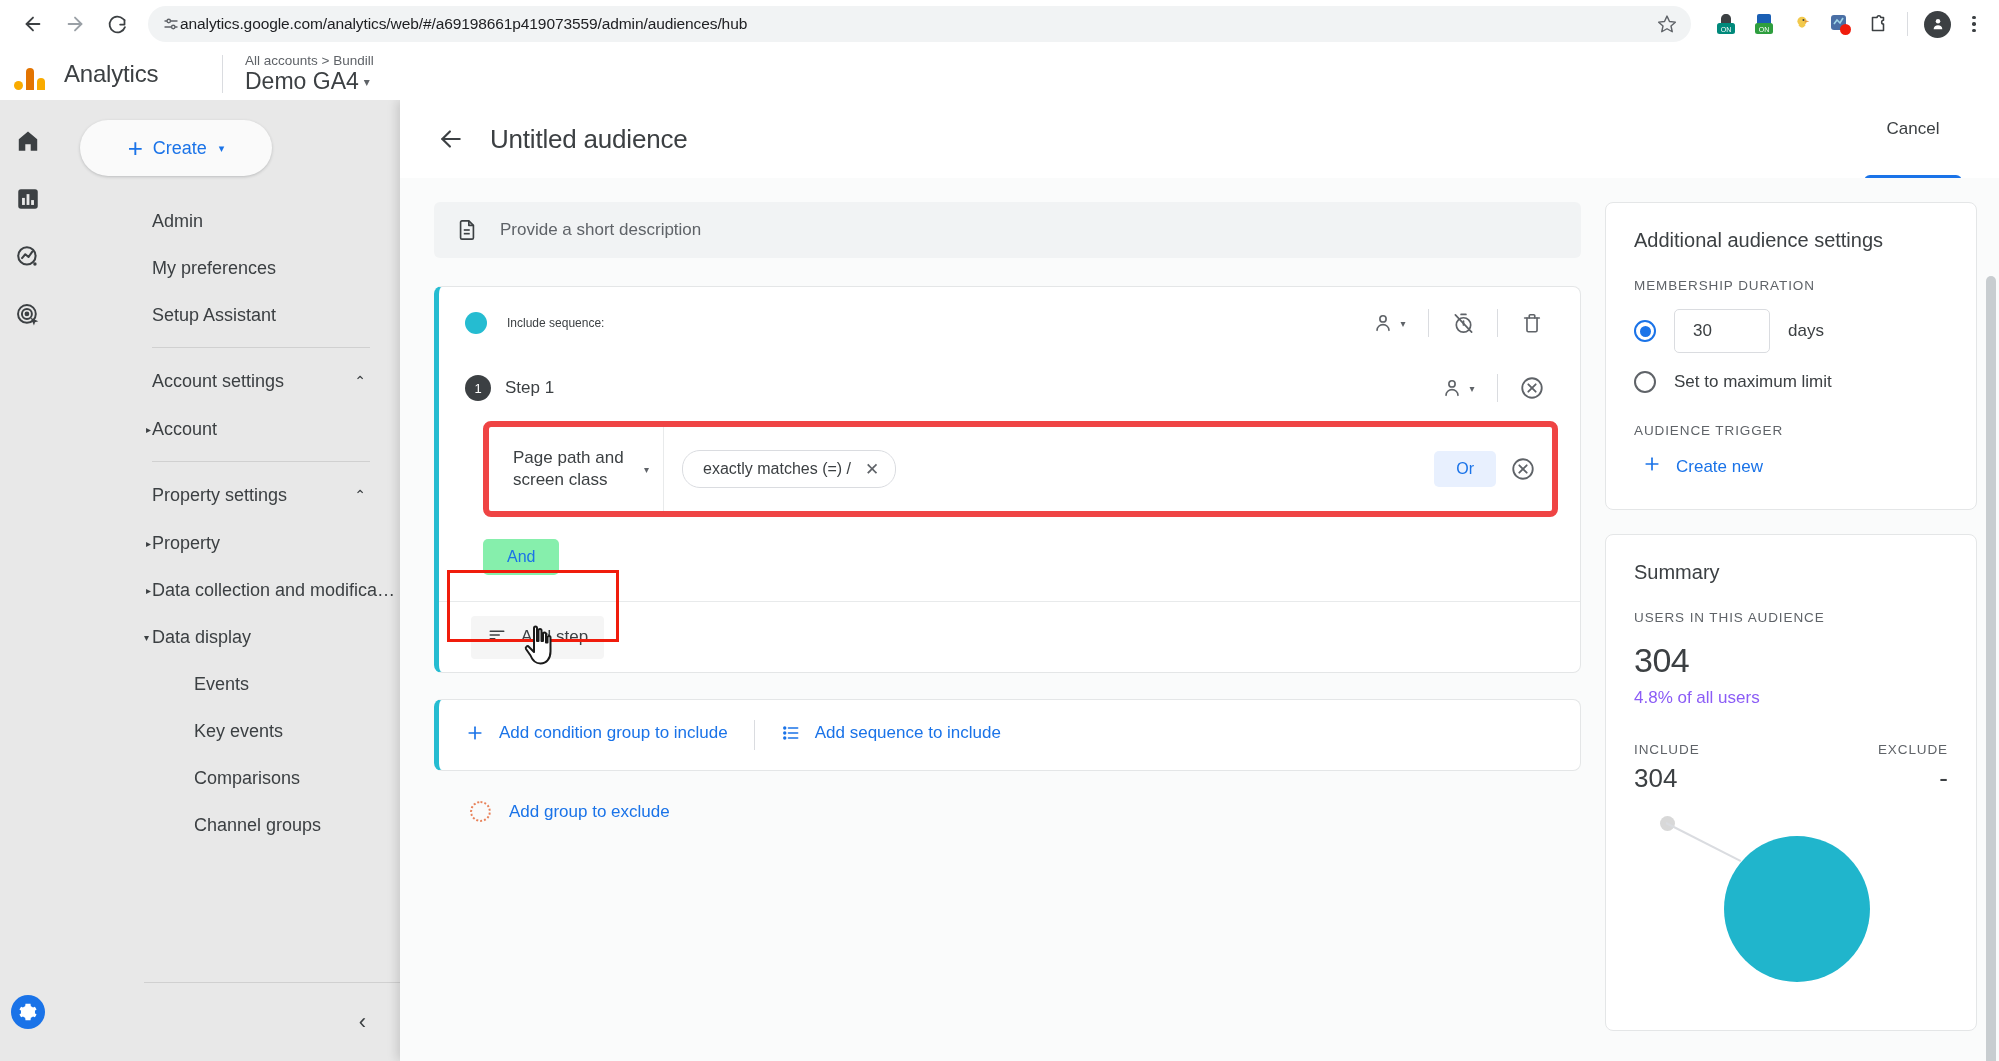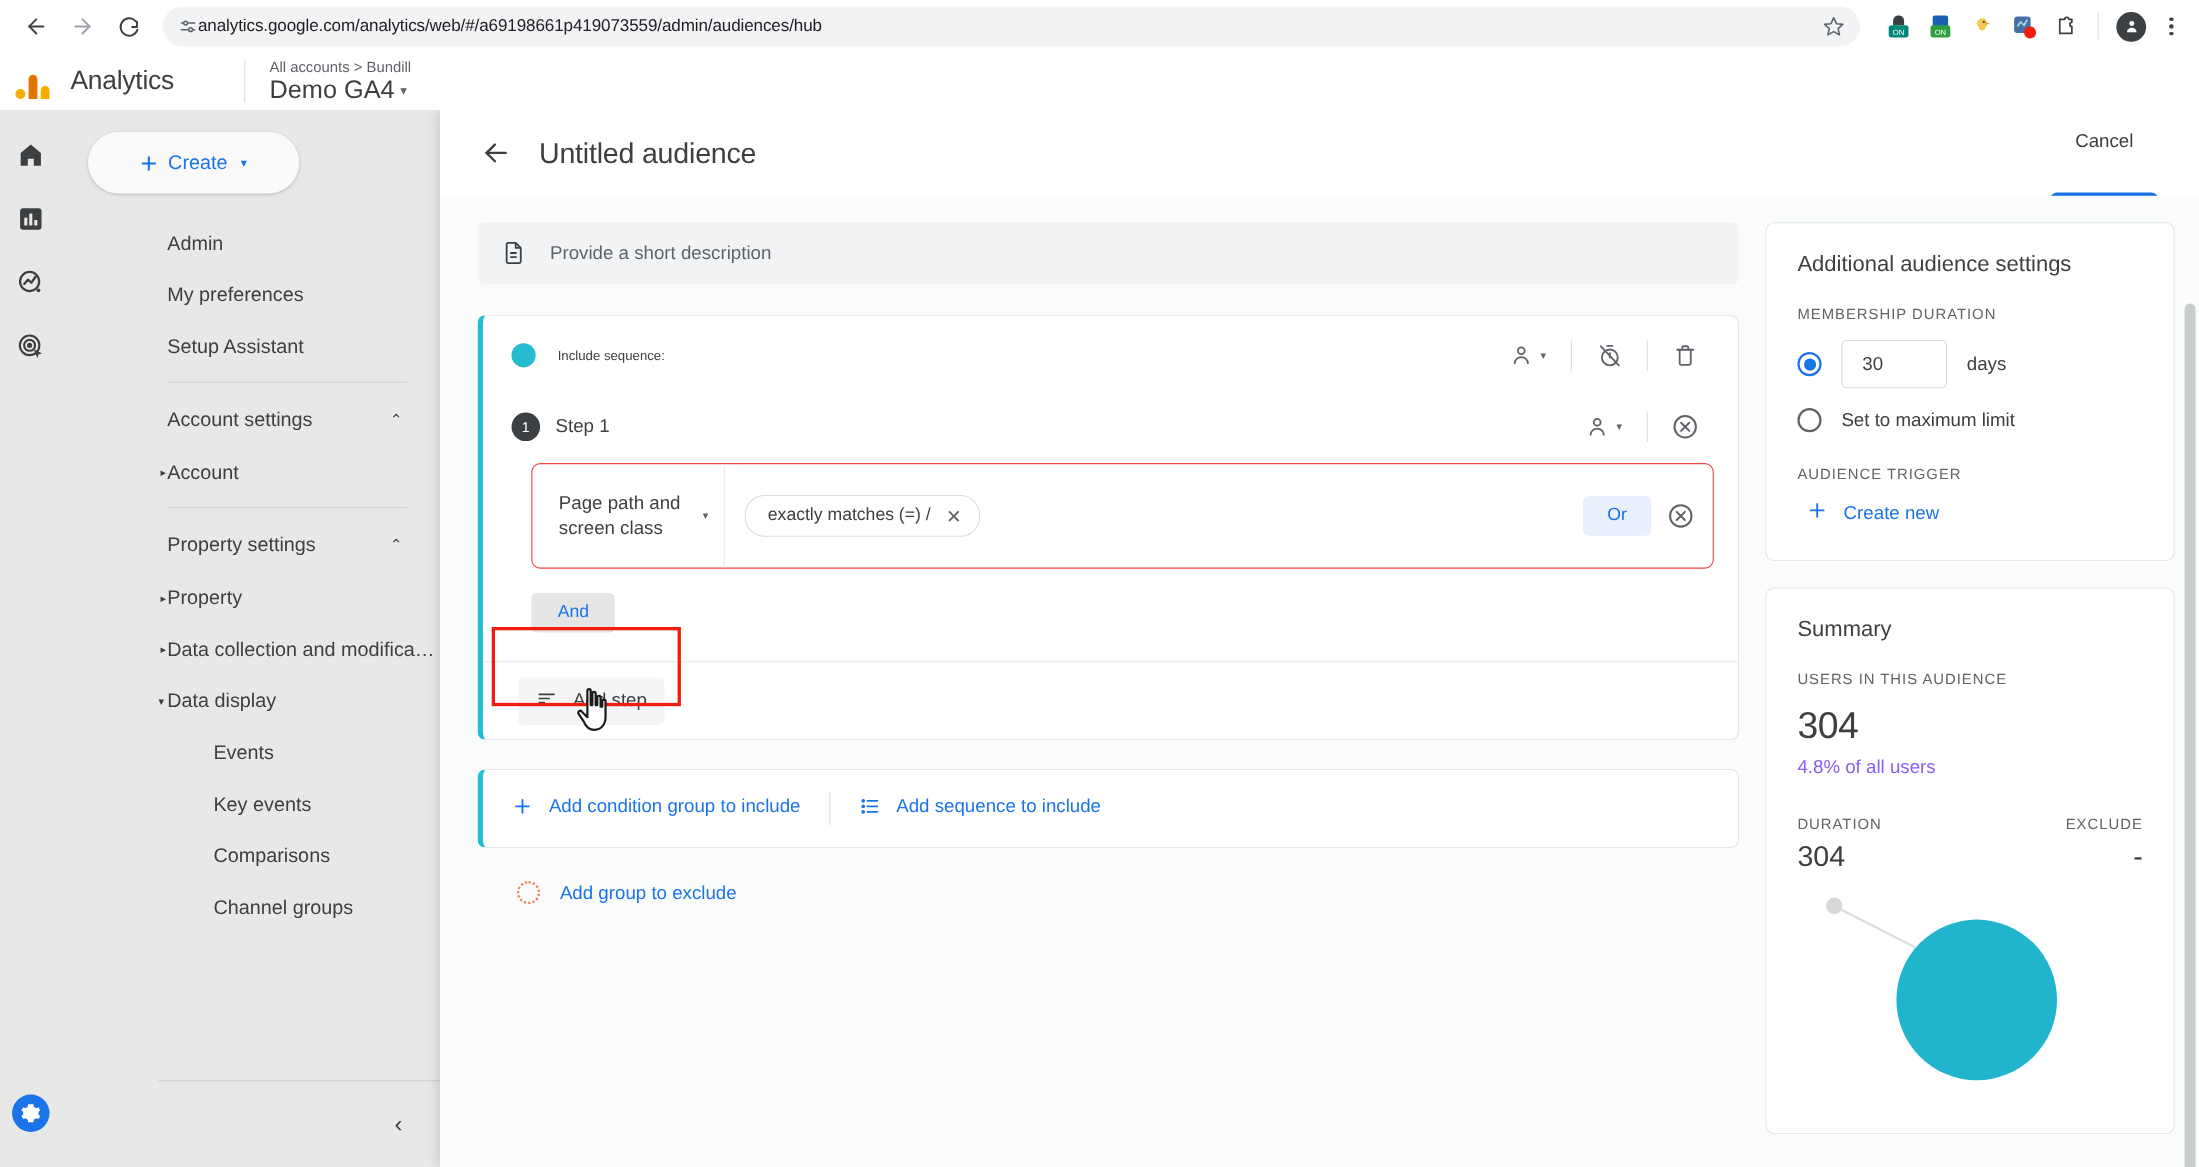"Page path and screen class" .cond-row { border: 1px solid #ef4444 -> 6px solid #ef4444 }
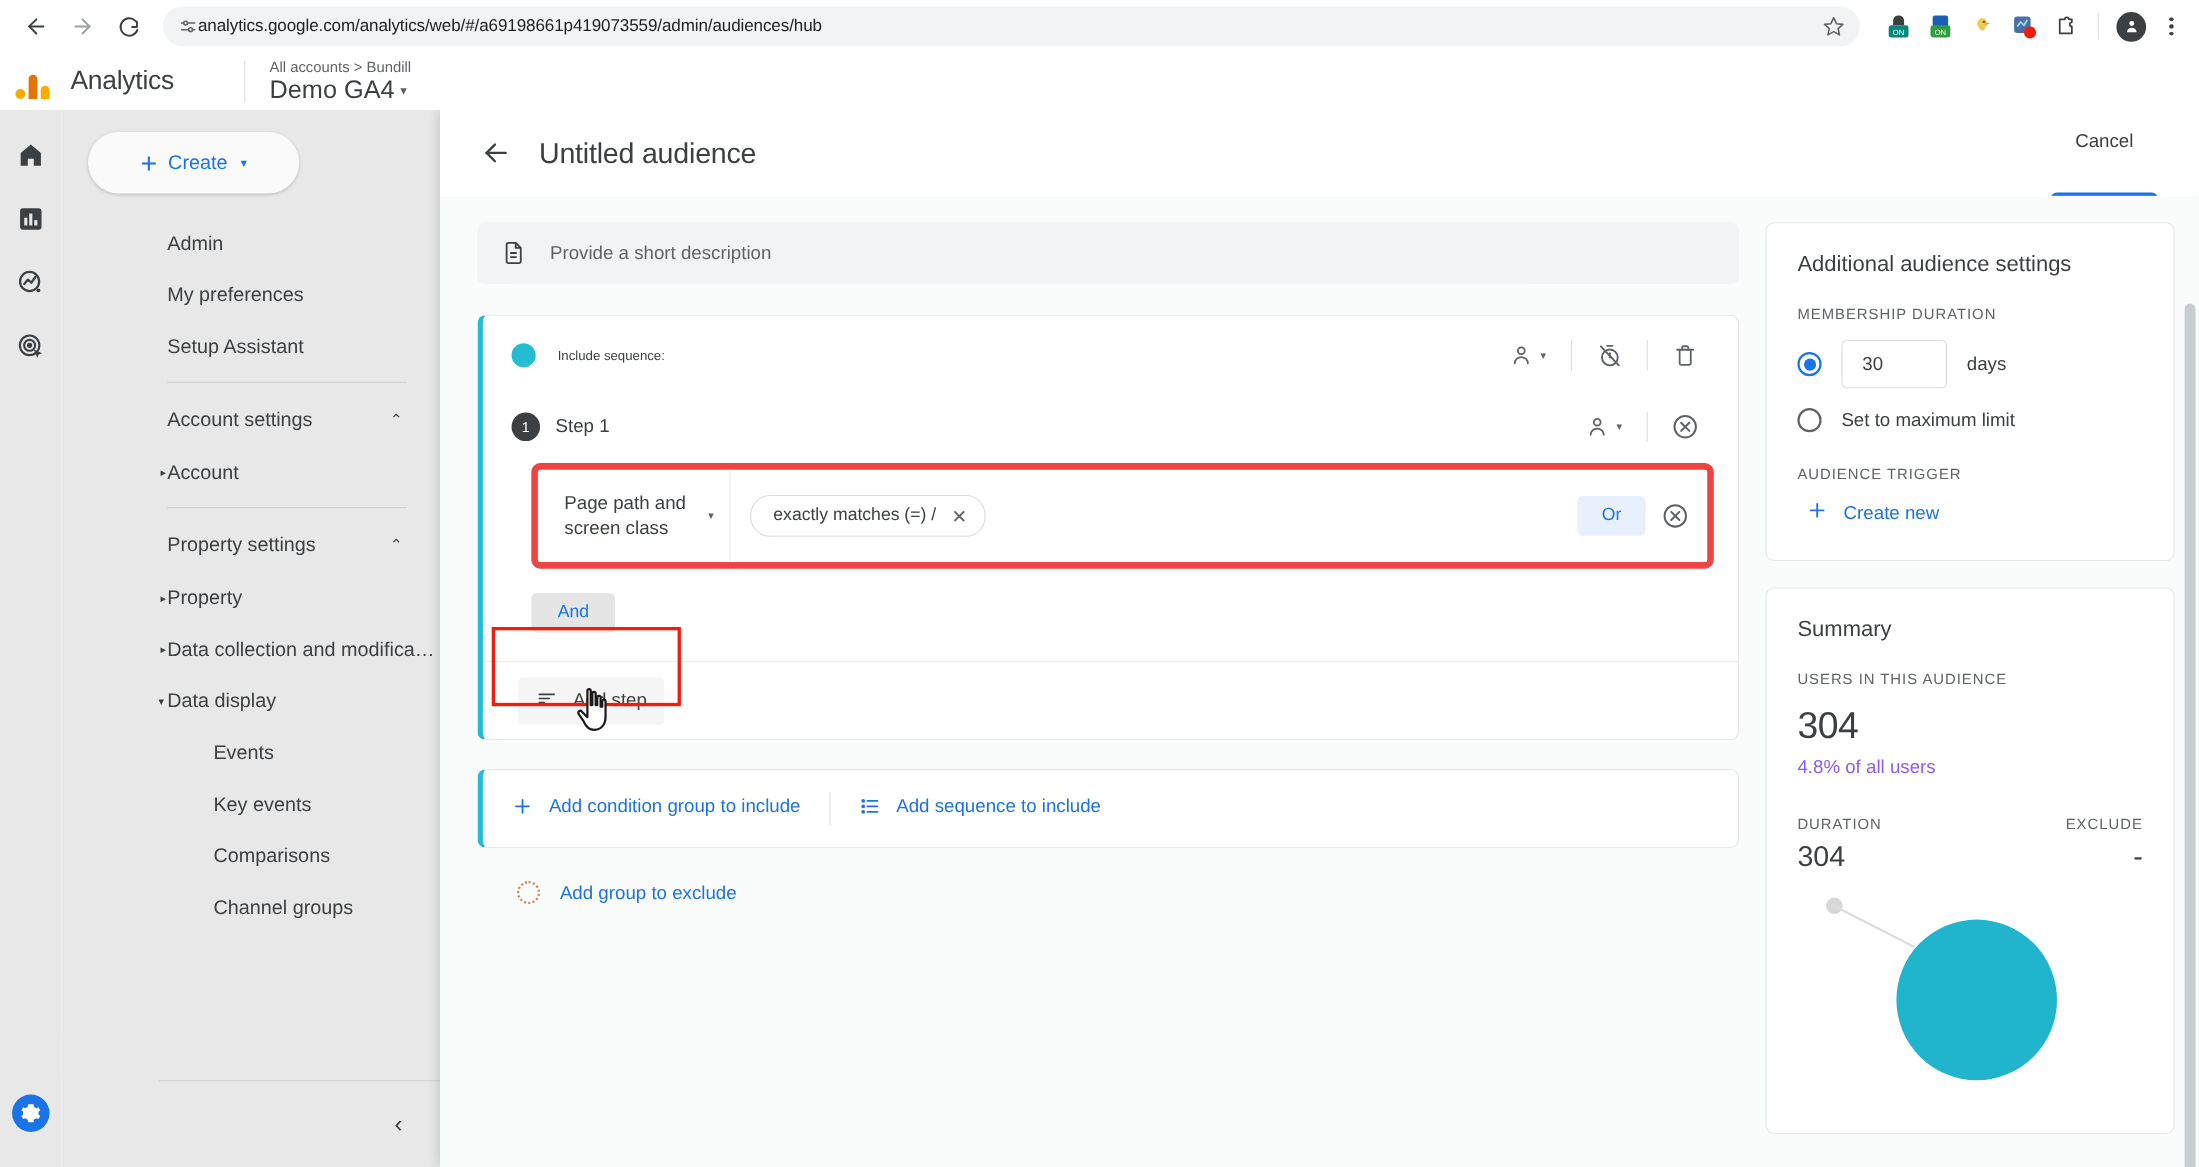"And" .and-btn { background: #e5e5e5 -> #86efac }
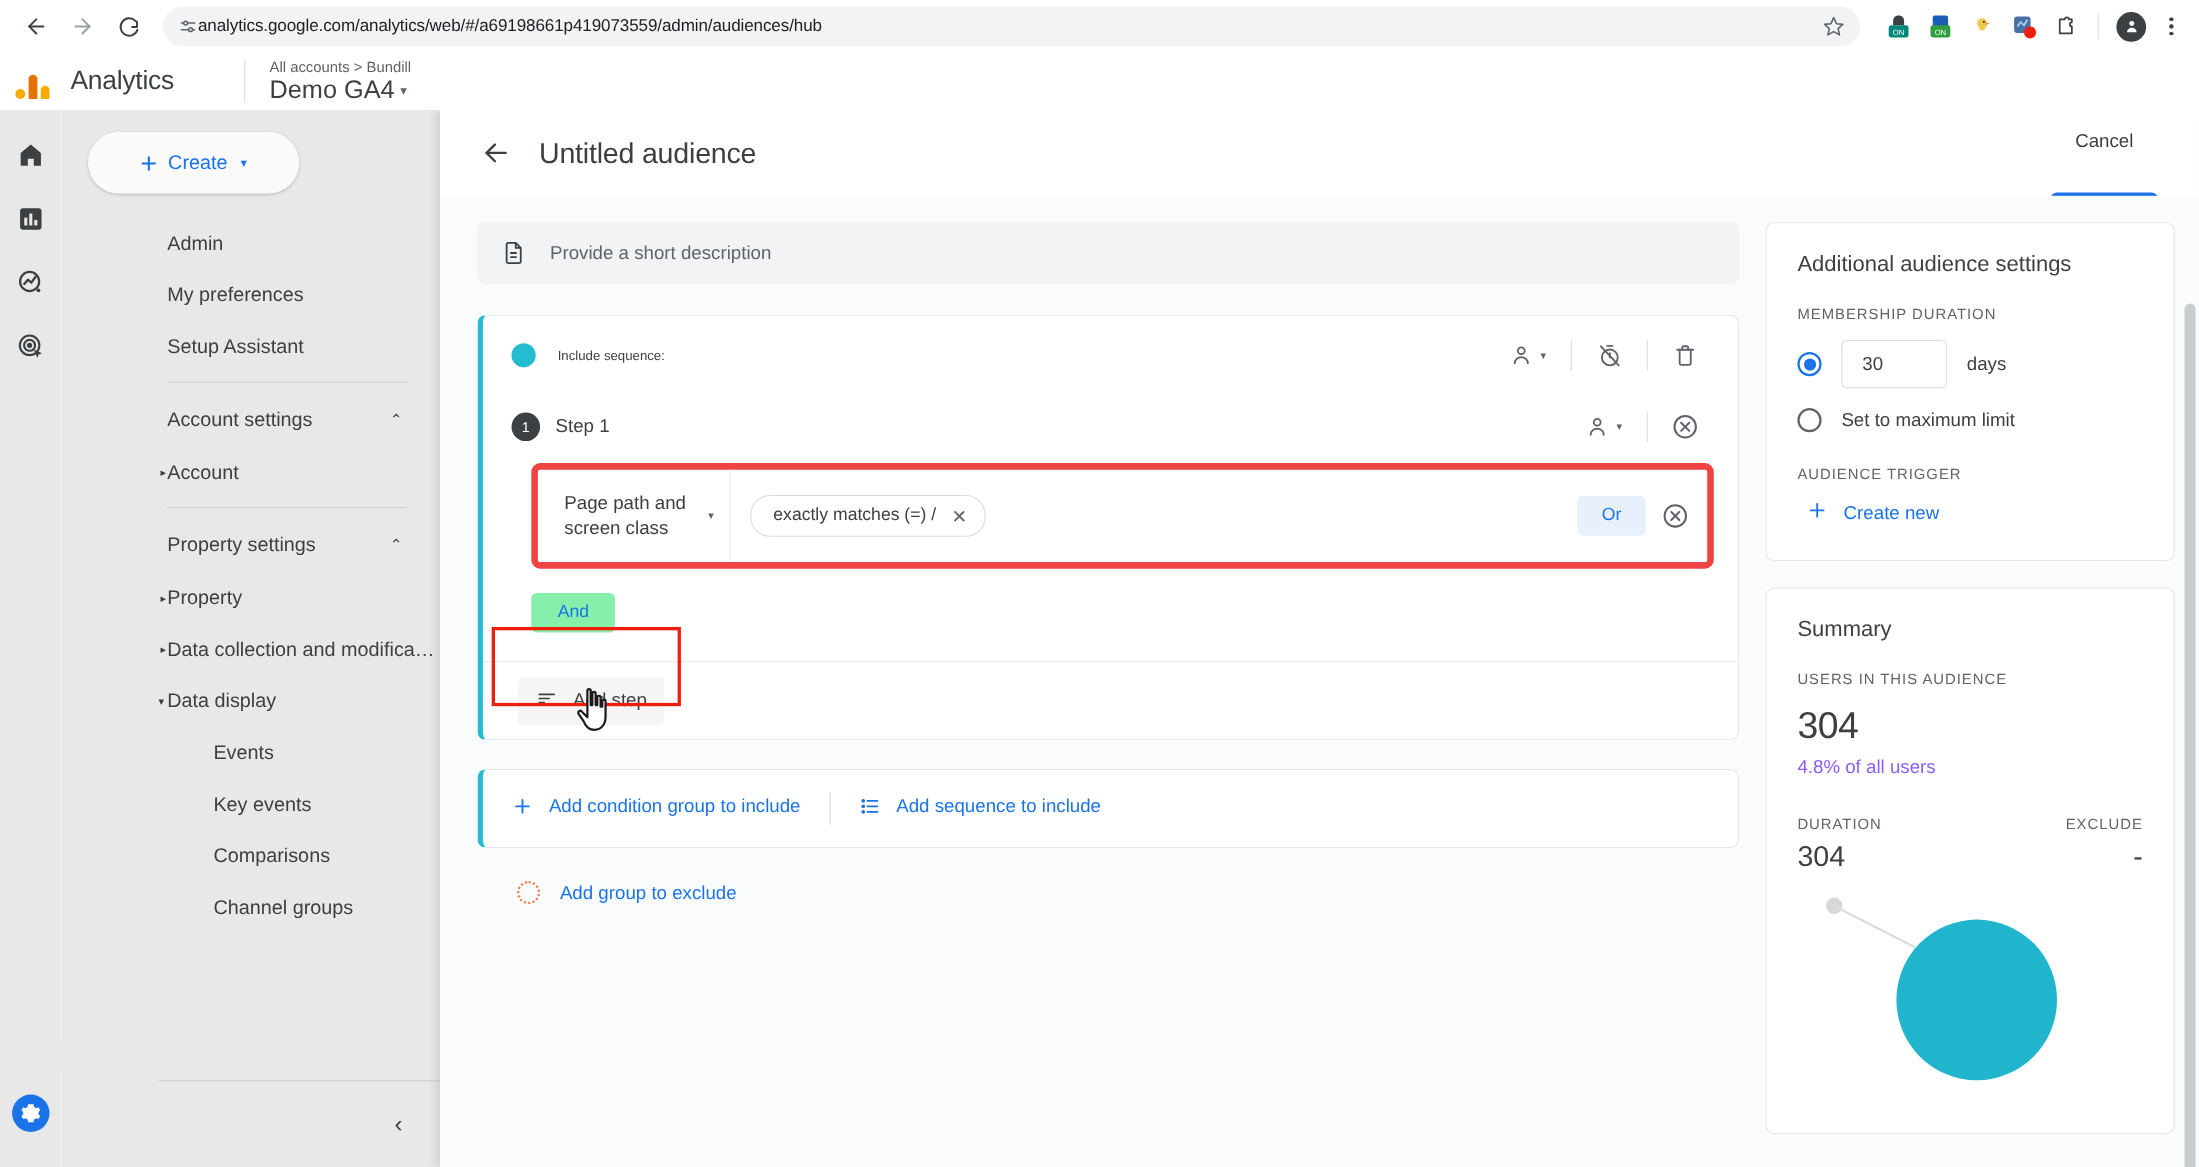"DURATION" div.ie-label { text: DURATION -> INCLUDE }
